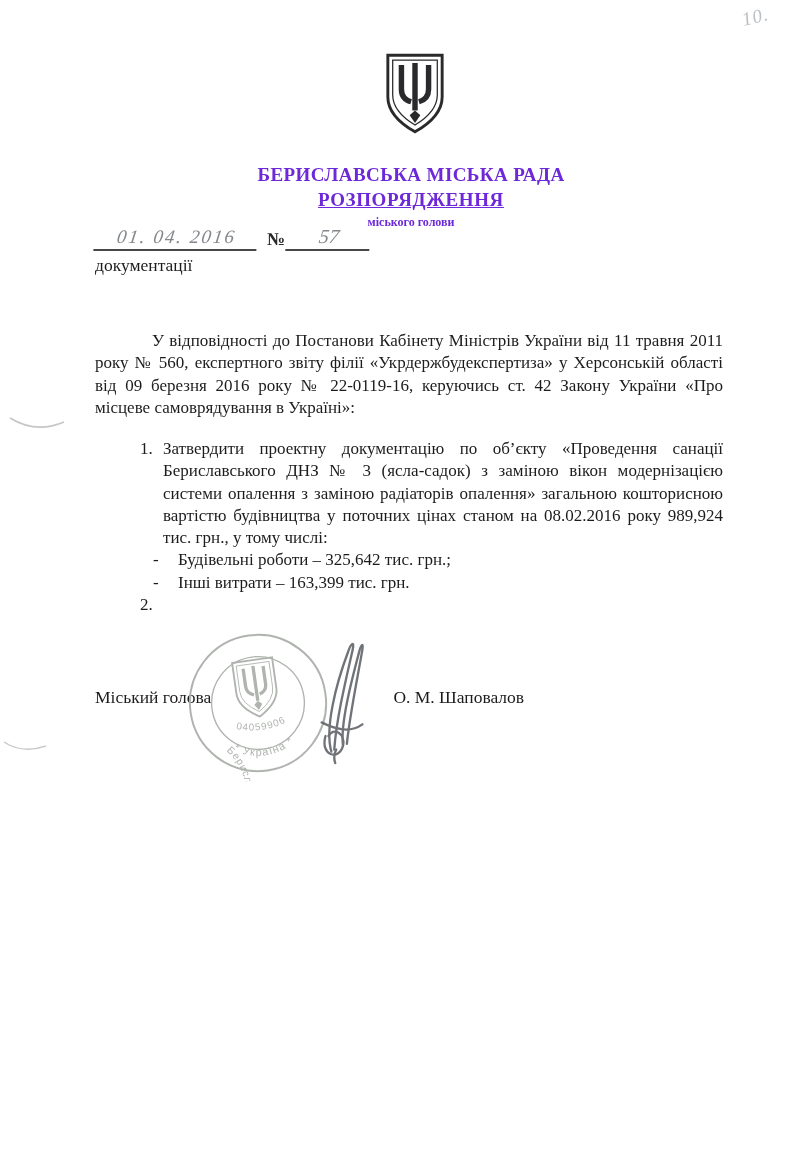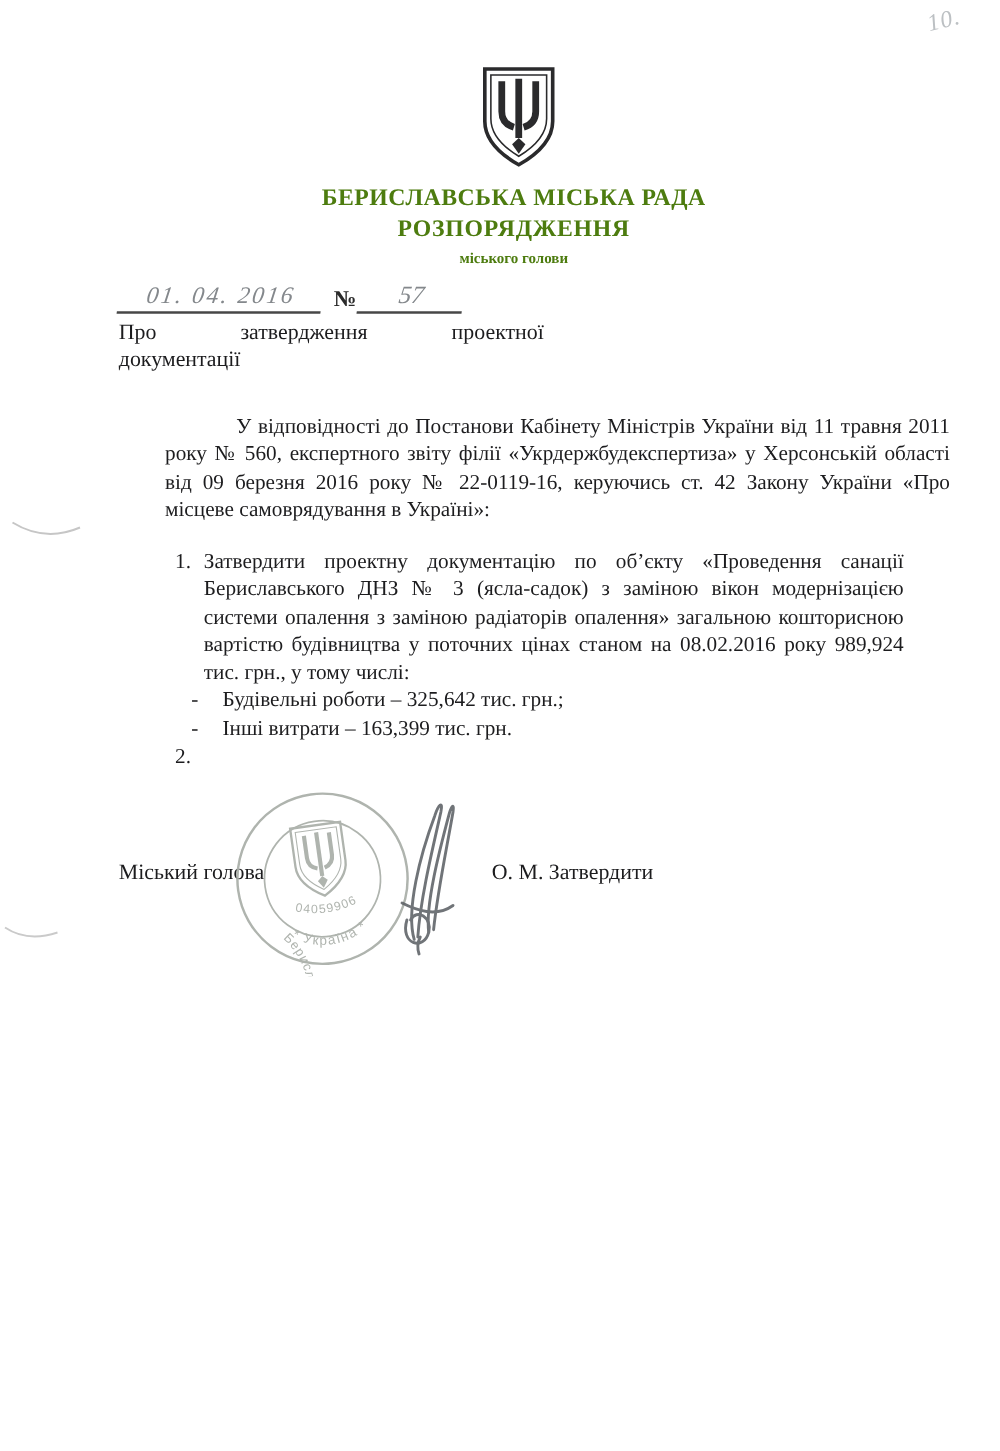"БЕРИСЛАВСЬКА МІСЬКА РАДА" .header { color: #4d7c0f -> #6d28d9; top: 147px -> 163px }
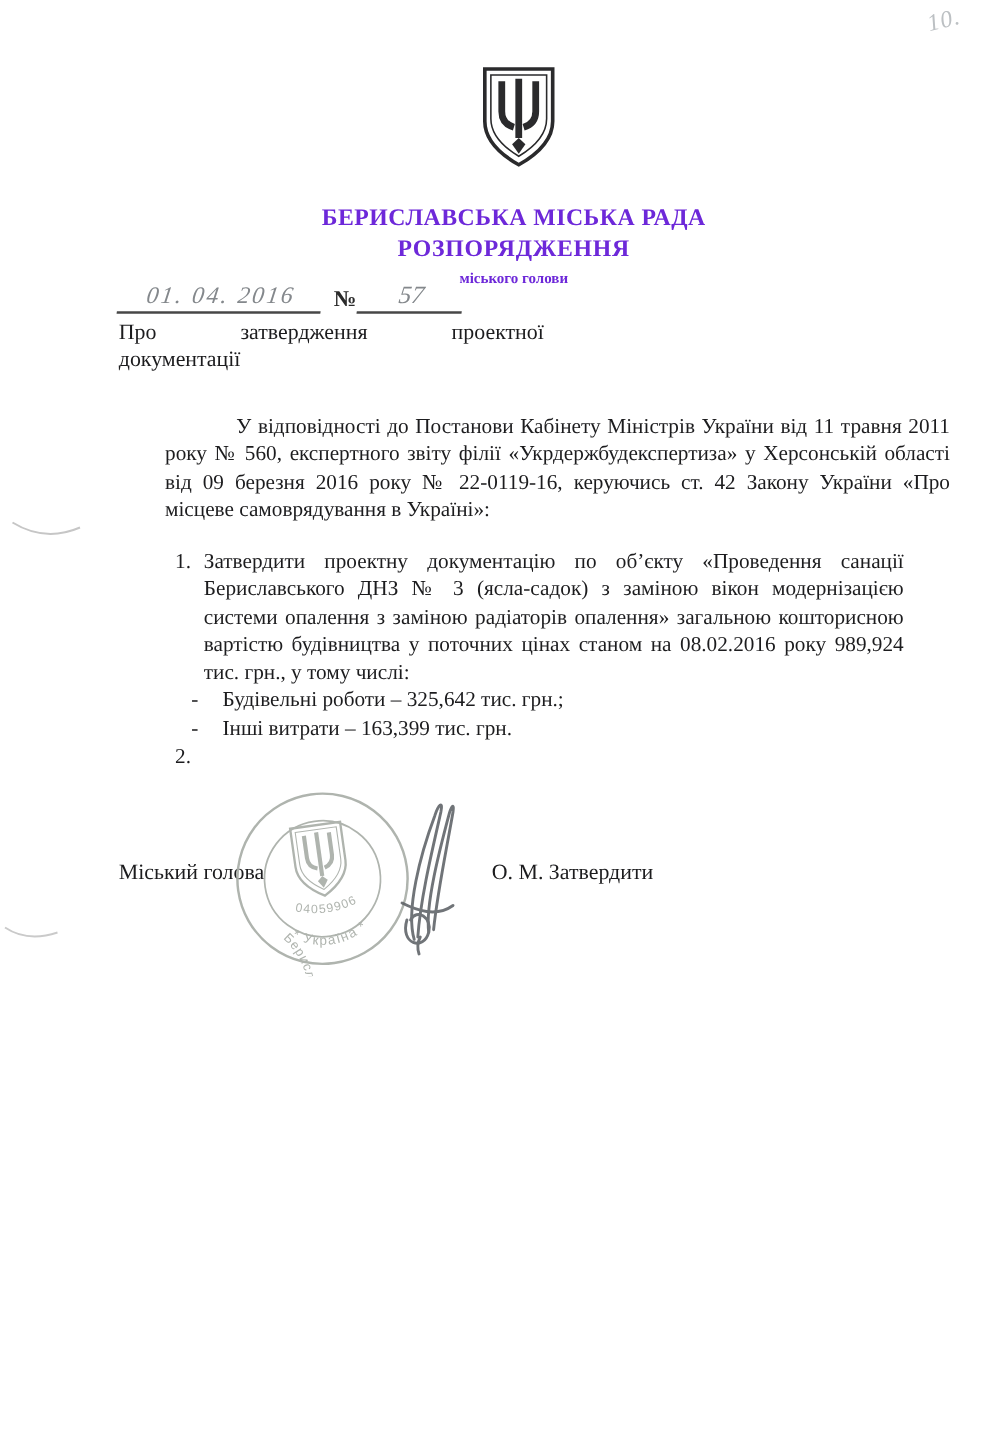"РОЗПОРЯДЖЕННЯ" .header .doctype { text-decoration: none -> underline }
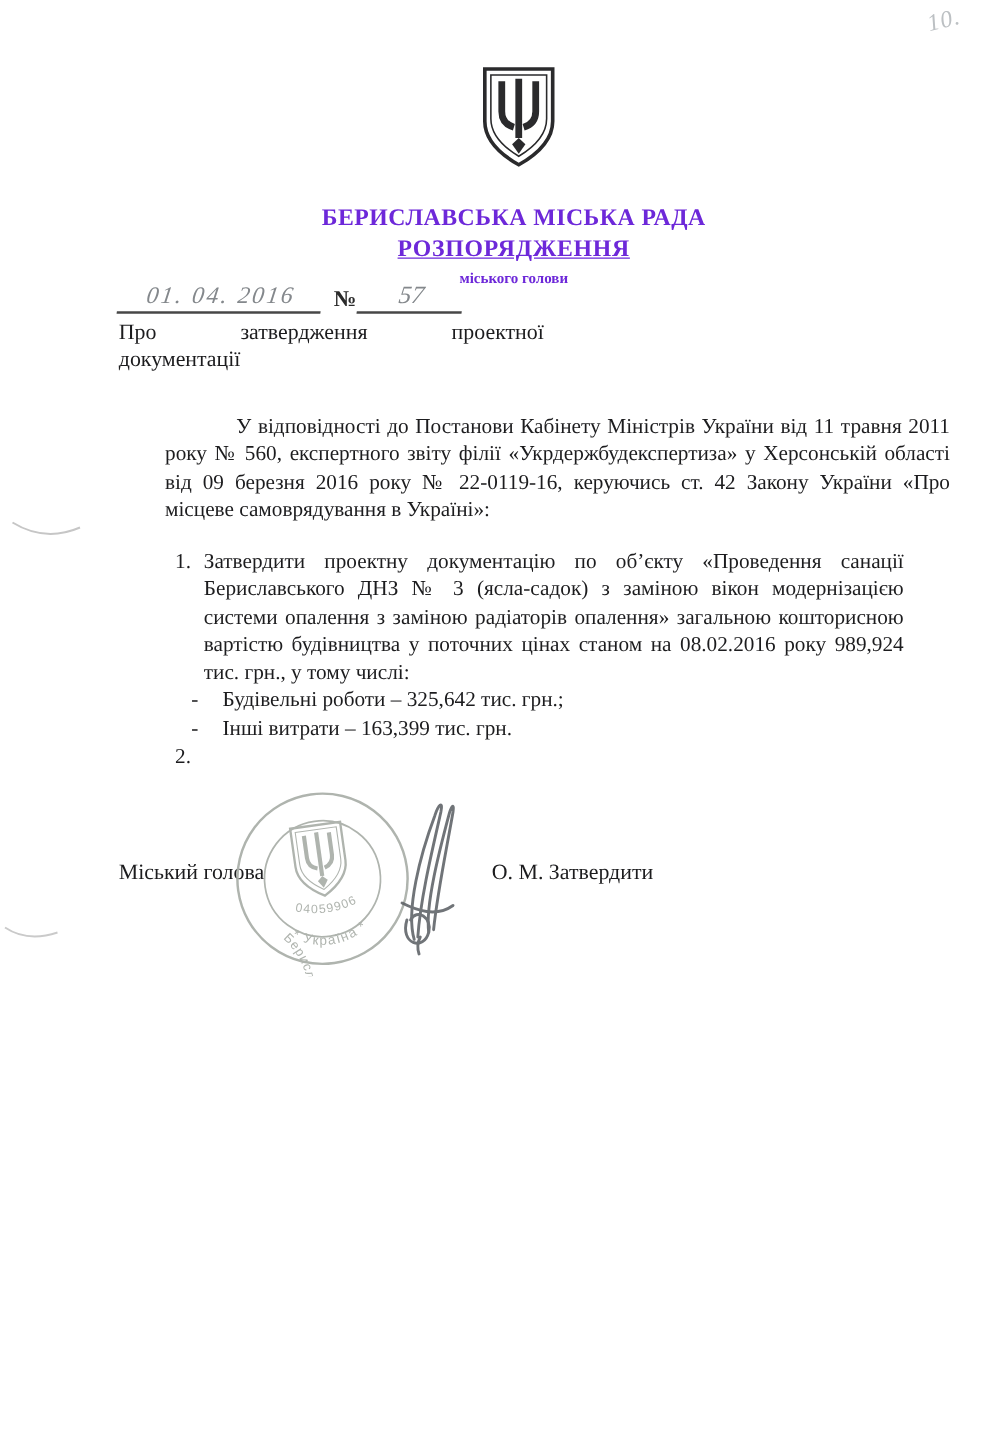"Про затвердження проектної" div.l1 { html: <div>Про затвердження проектної</div> -> none }
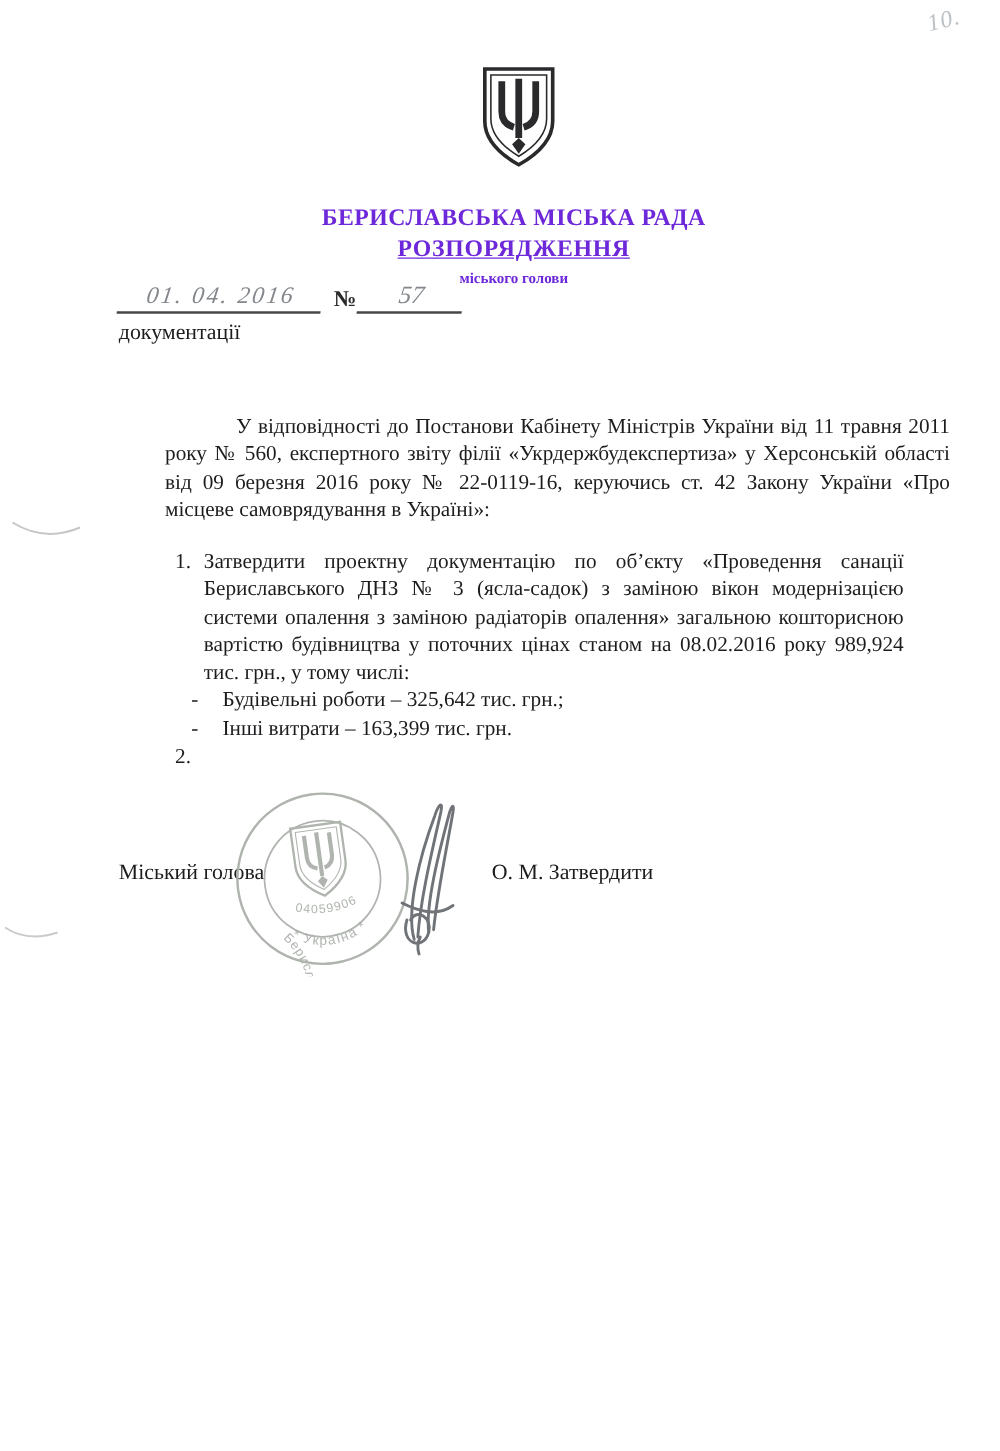"У відповідності до Постанови Кабінету" .intro { margin-left: 37px -> none }
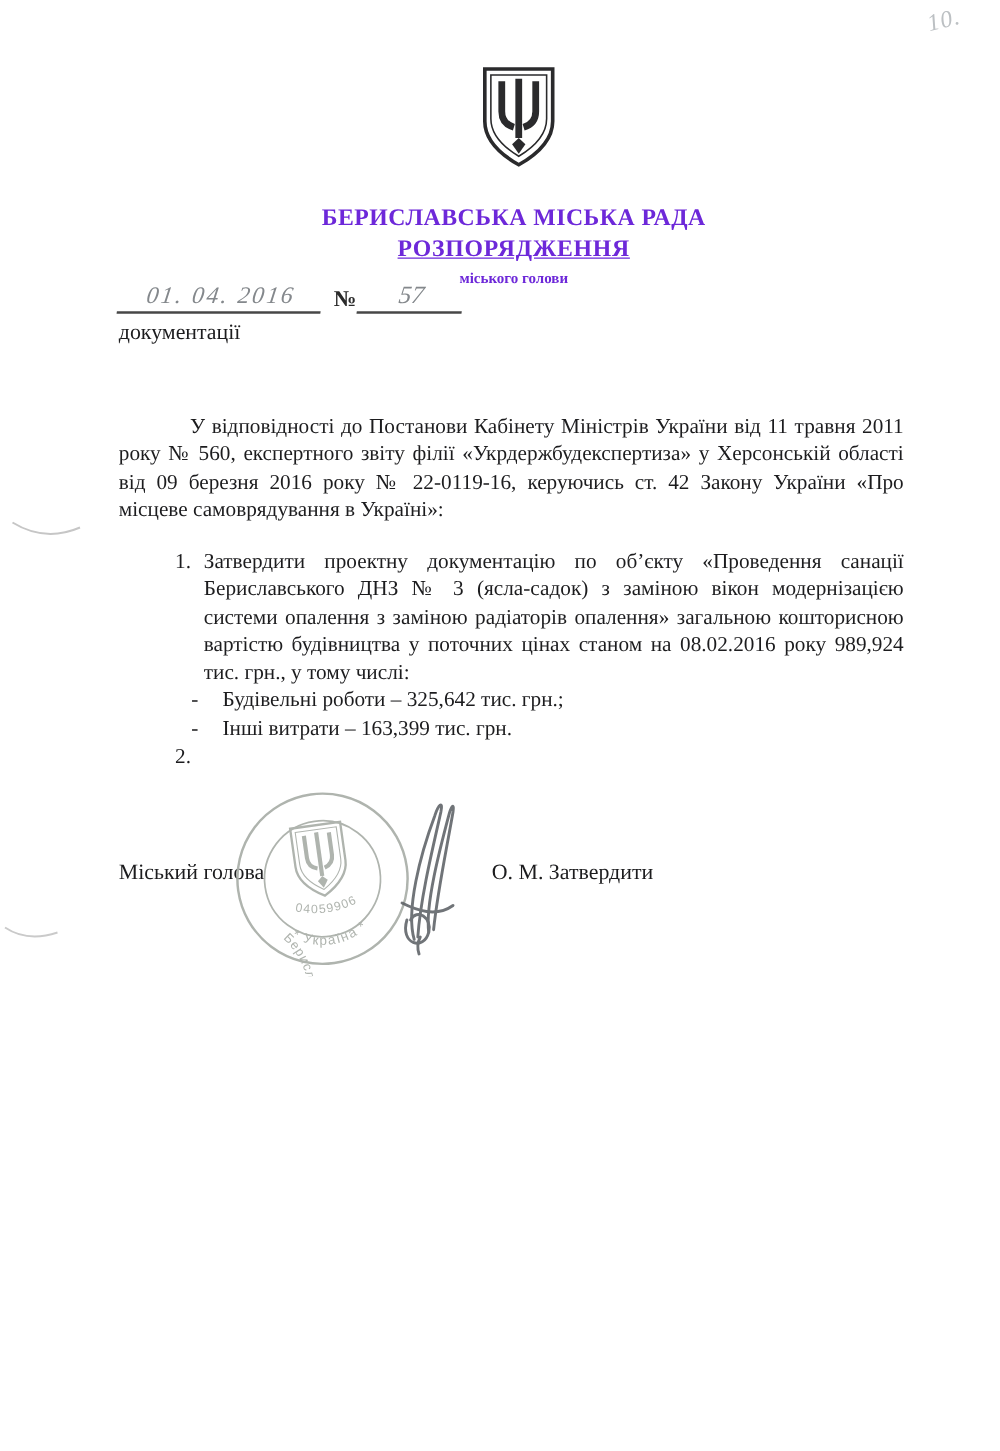"О. М. Затвердити" span.sign-name { text: Затвердити -> Шаповалов }
